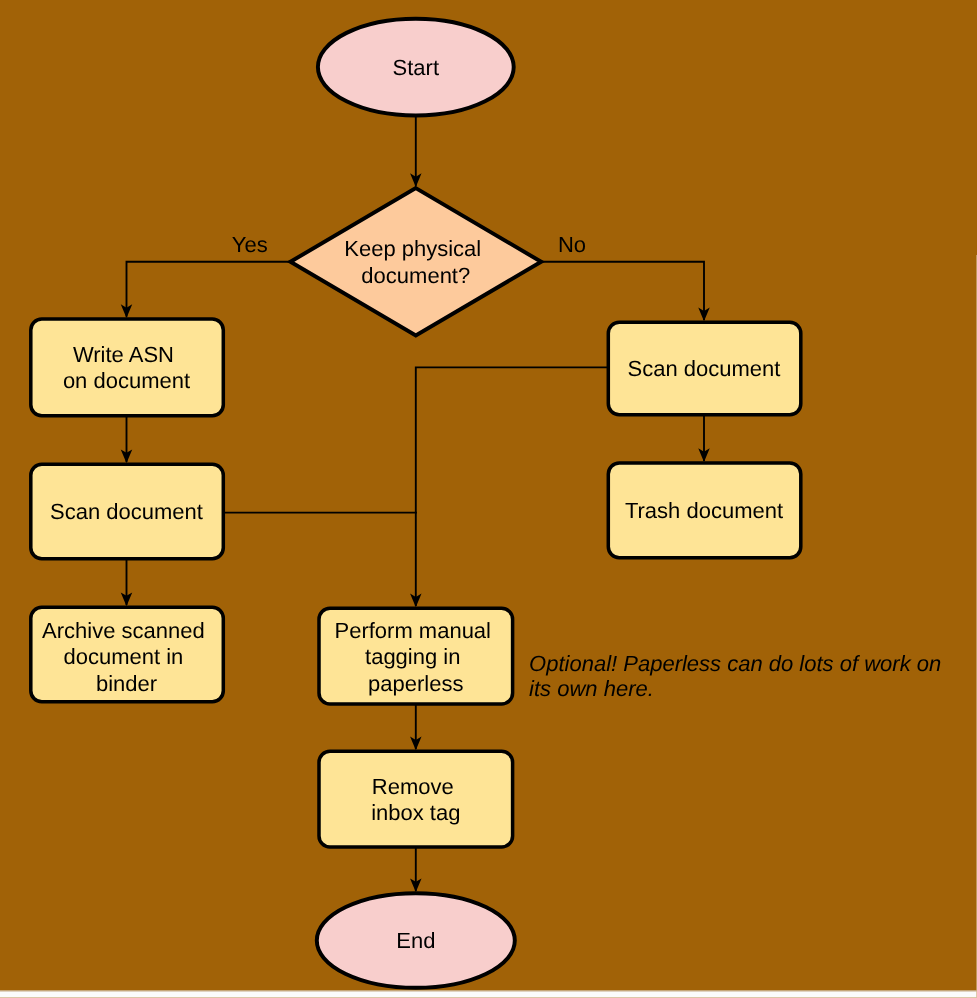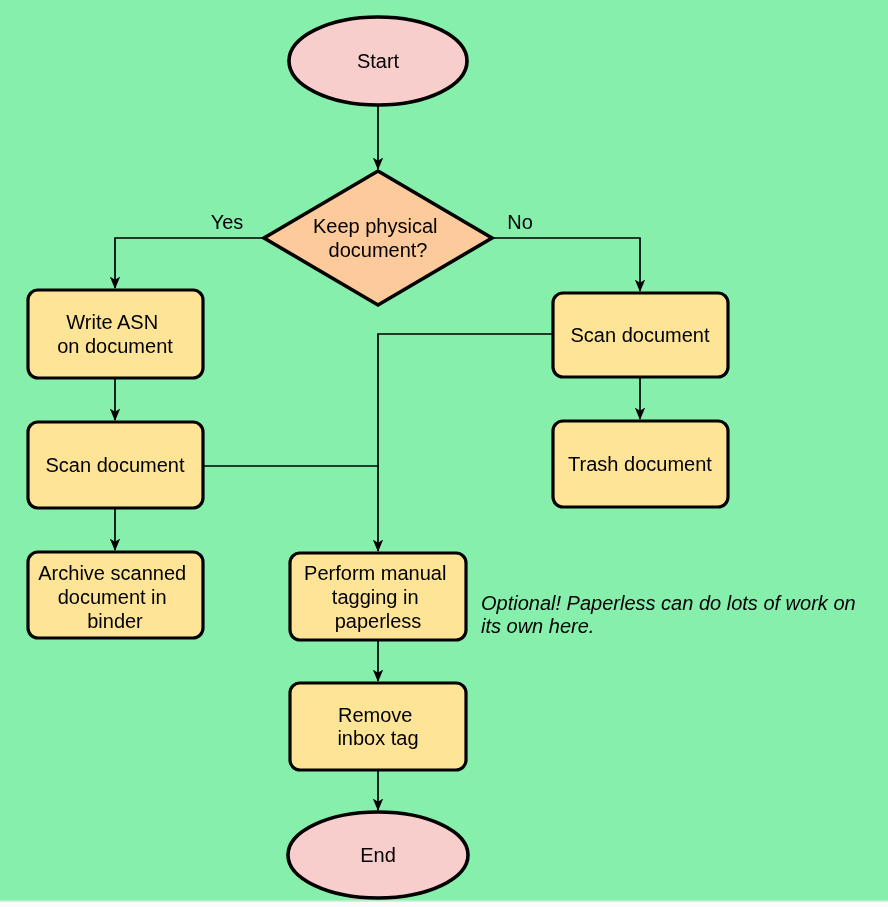"Start" .canvas { background: #86efac -> #a16207 }
